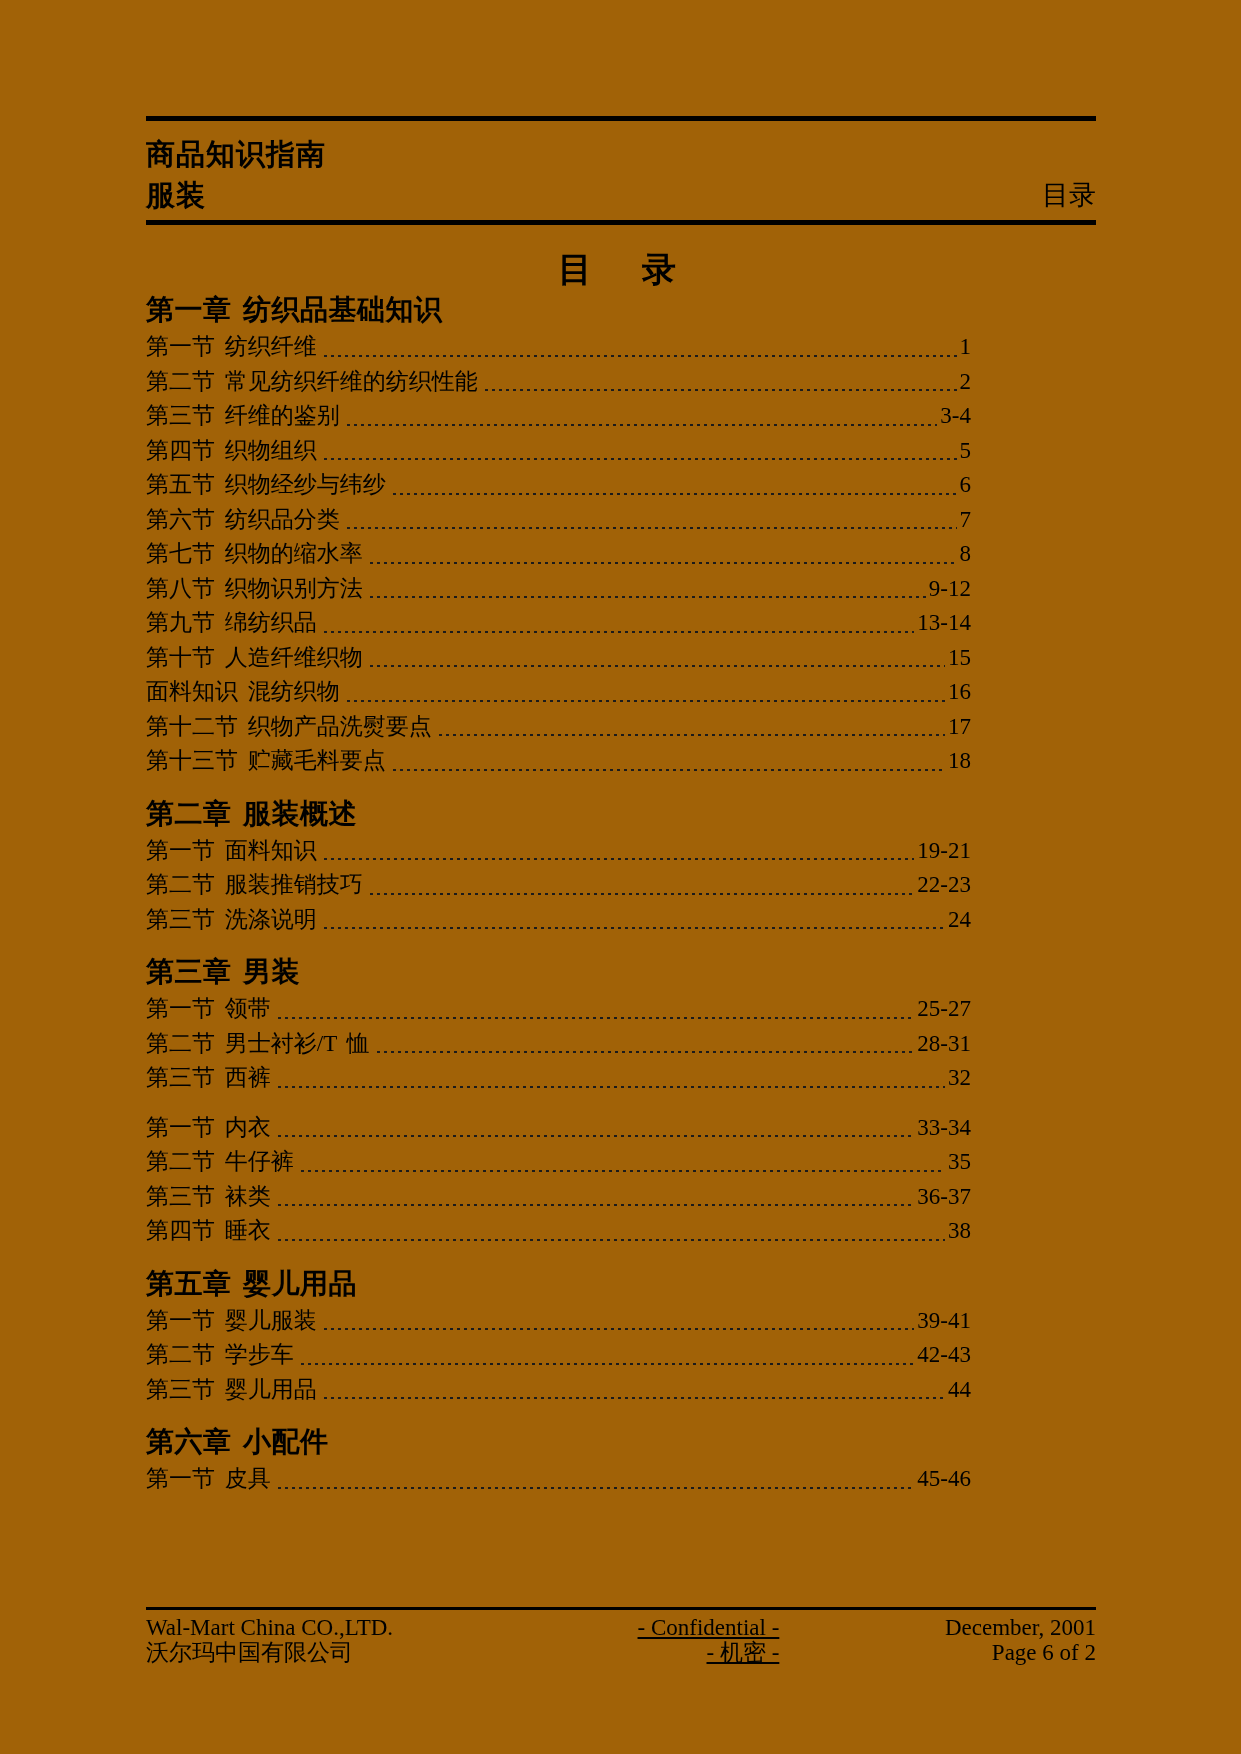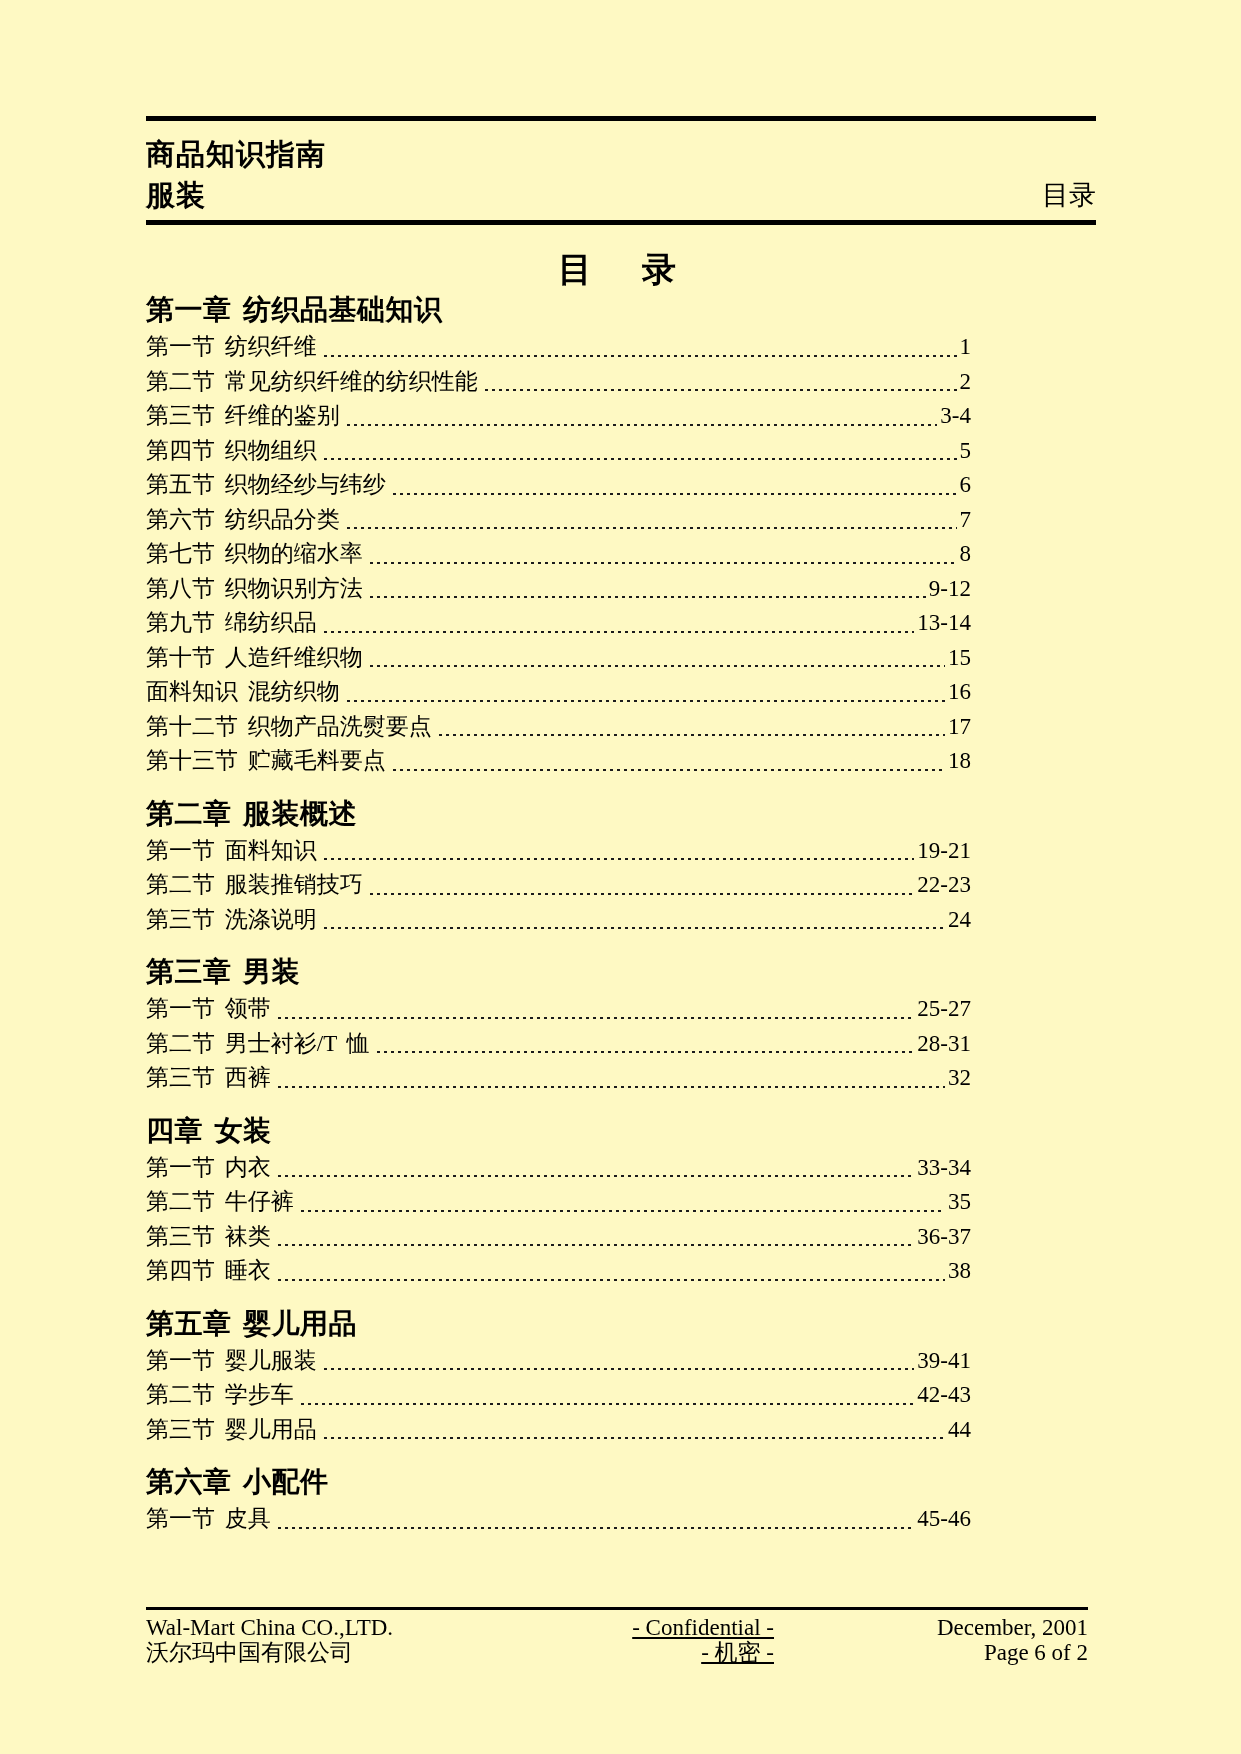"商品知识指南" .page { background: #fef9c3 -> #a16207 }
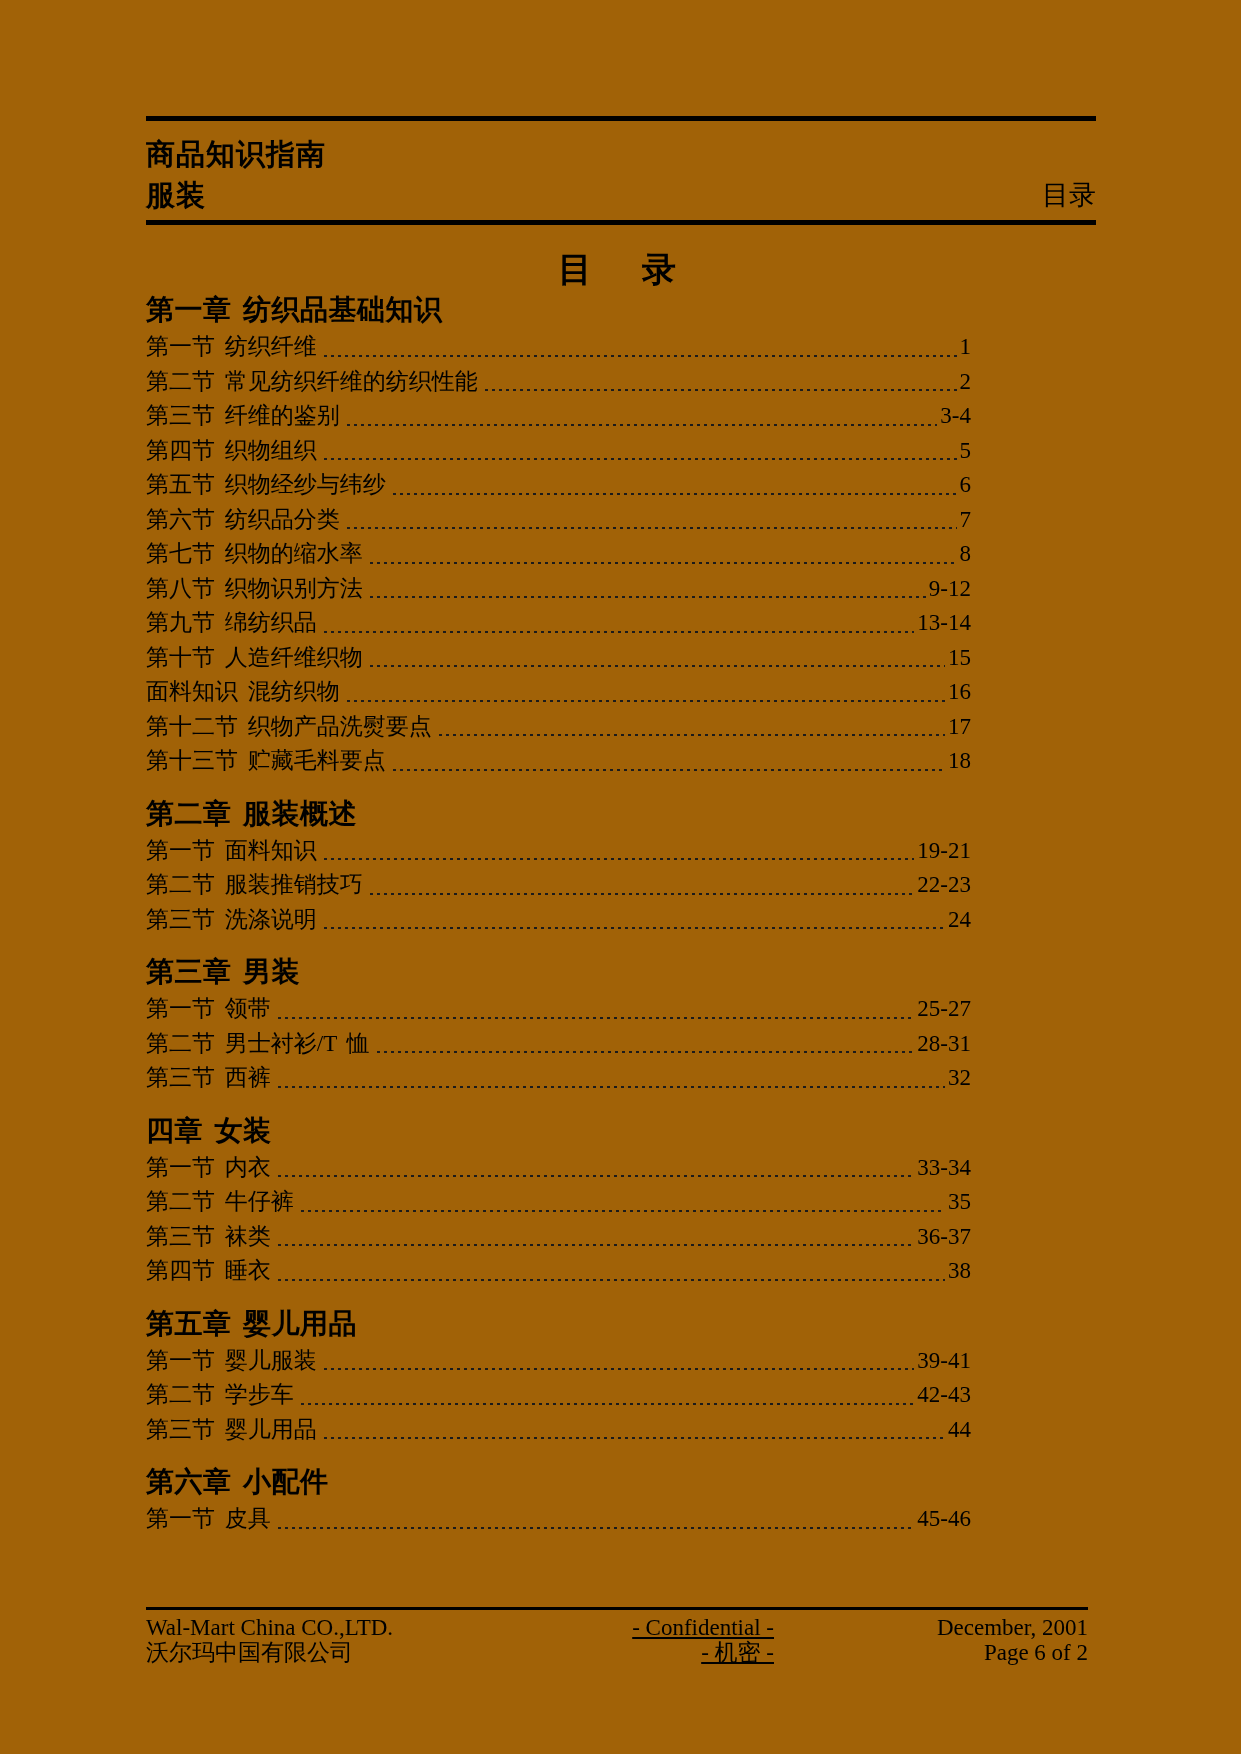"四章 女装" div.chapter-heading { html: <div>四章 女装</div> -> none }
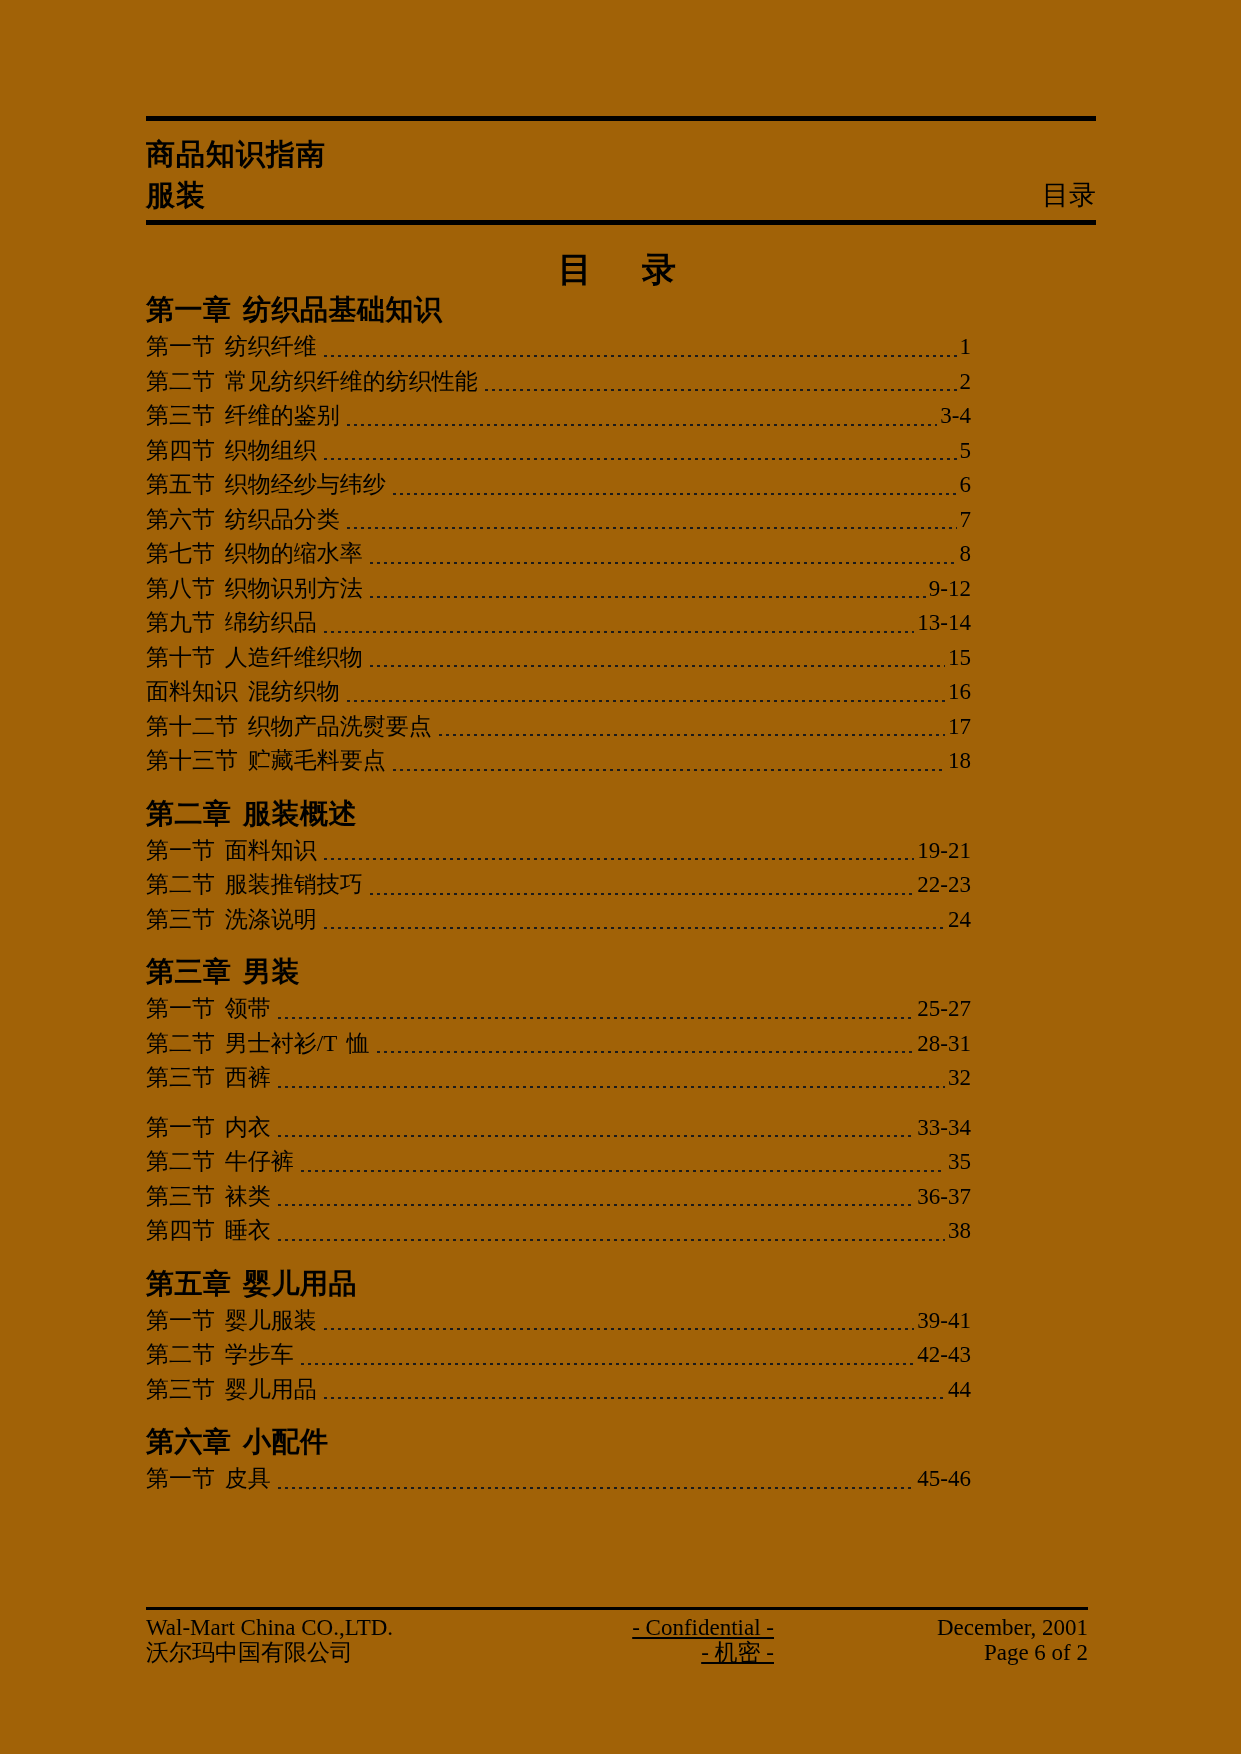"Wal-Mart China CO.,LTD." .footer { right: 153px -> 145px }
